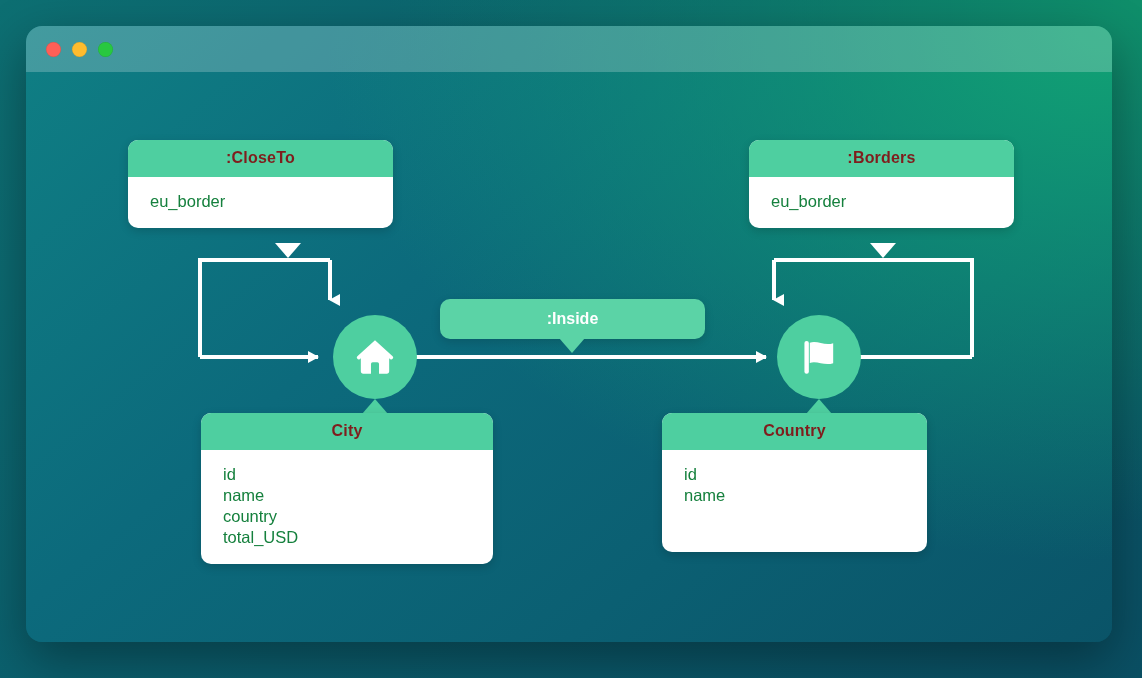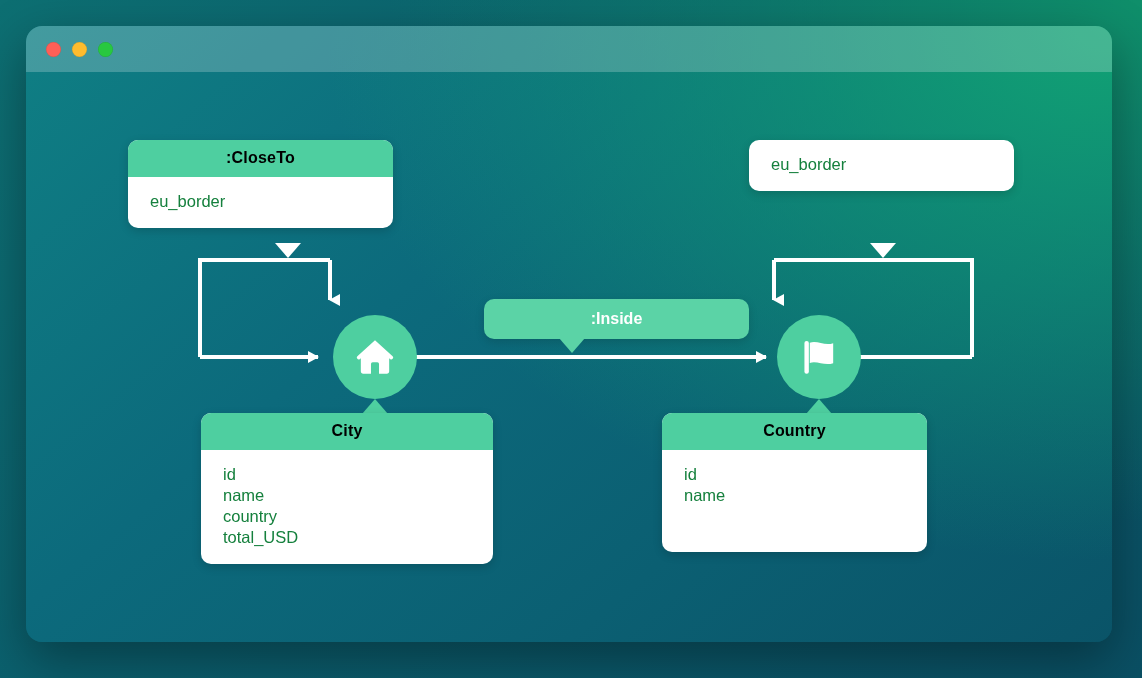":CloseTo" .node-box .box-header { color: #000000 -> #7f1d1d }
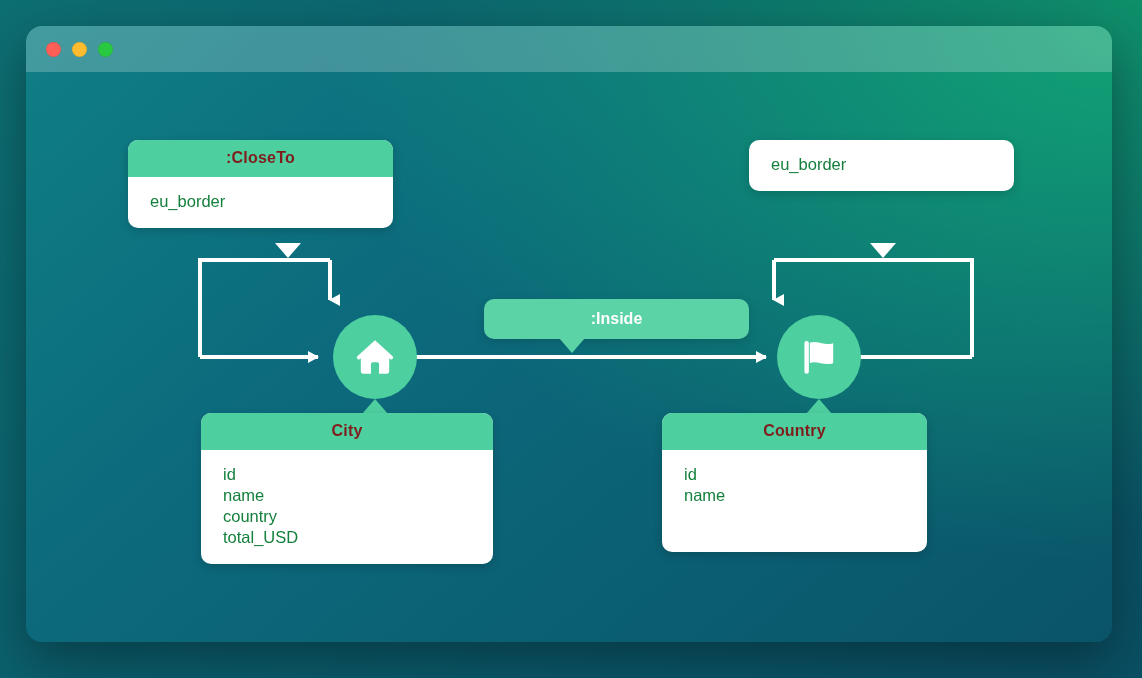":Borders" div.box-header { html: none -> <div>:Borders</div> }
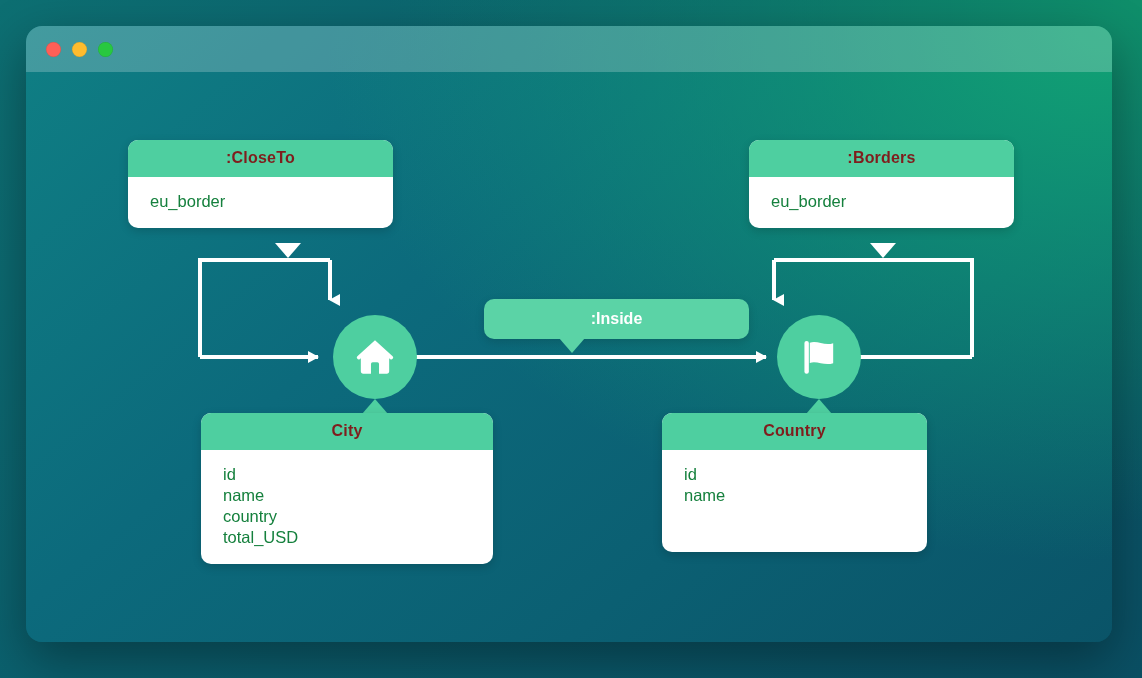":Inside" .pill { margin-left: 44px -> none }
